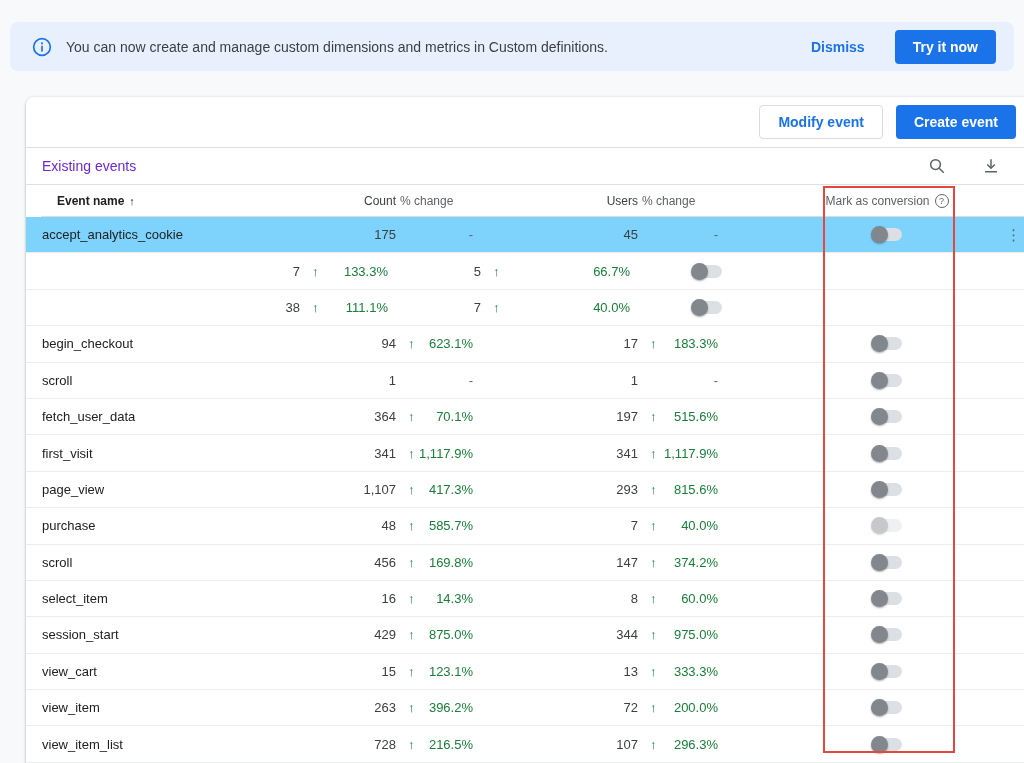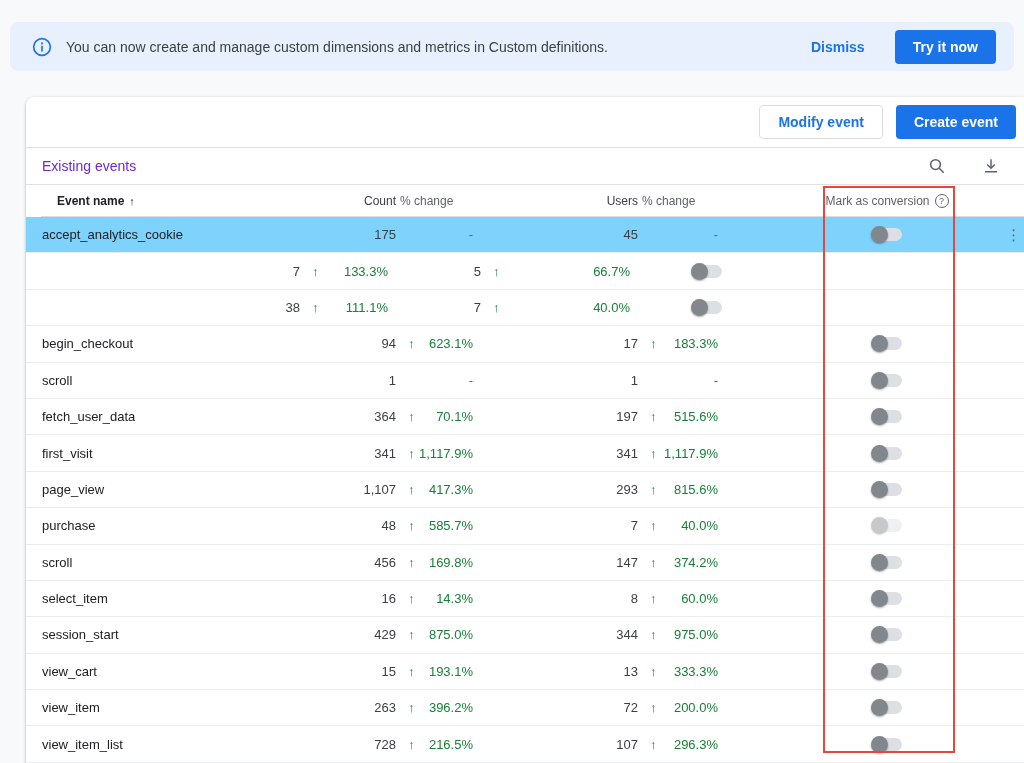"193.1%" span.val { text: 193.1% -> 123.1% }
